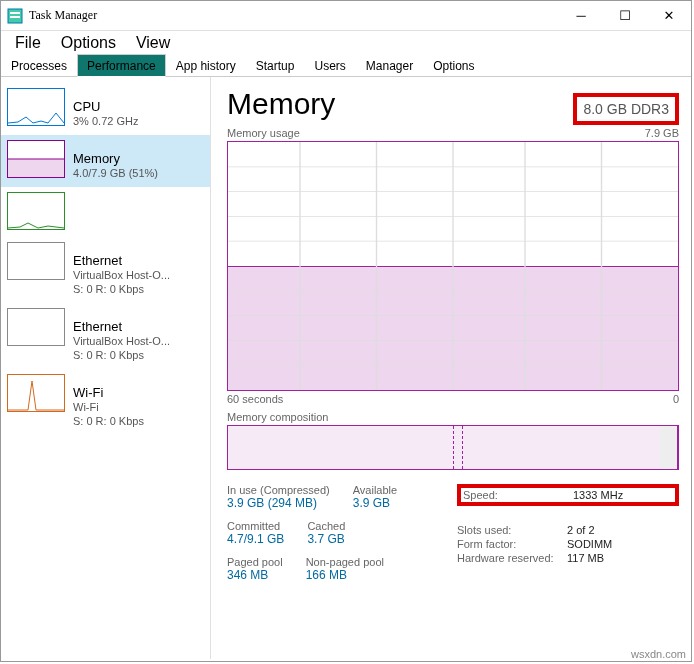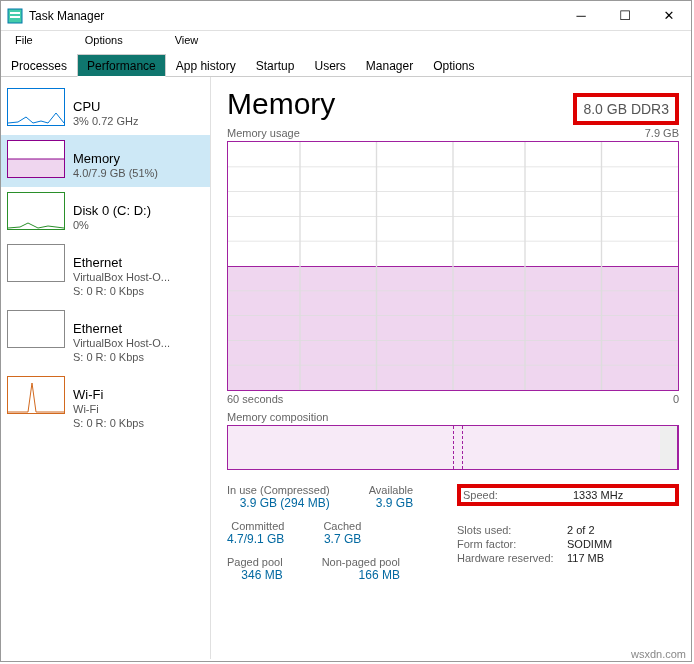"Task Manager" .titlebar .title { font-family: none -> Liberation Serif, serif }
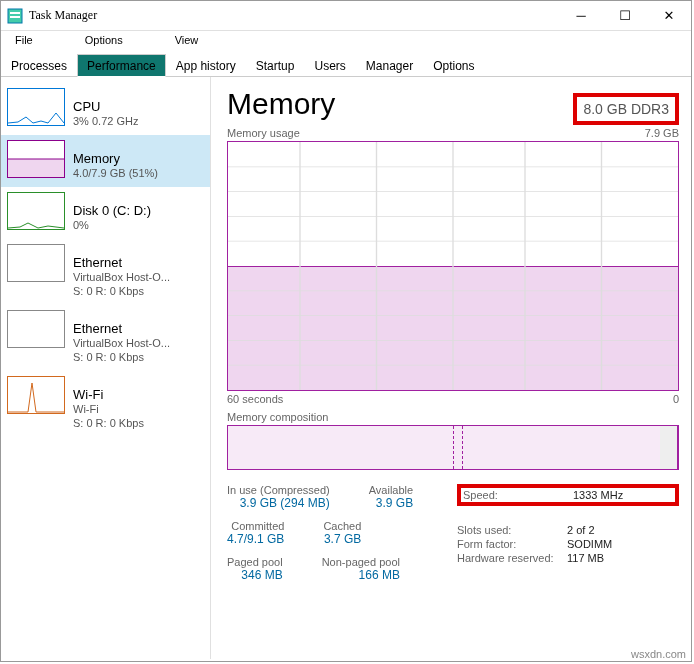"File" .menubar { font-size: 11px -> 16px; gap: 32px -> none }
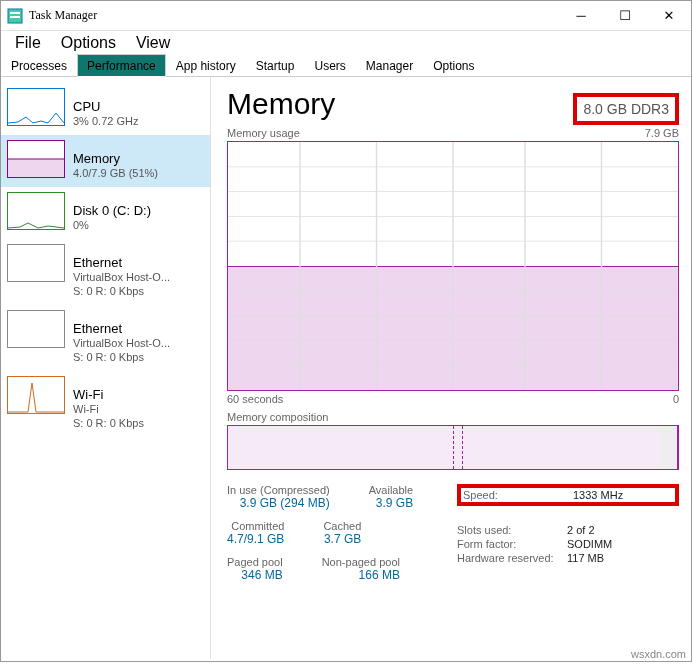"Disk 0 (C: D:)" div.sinfo { html: <div> <div>Disk 0 (C: D:)</div> <div>0%</div> </div> -> none }
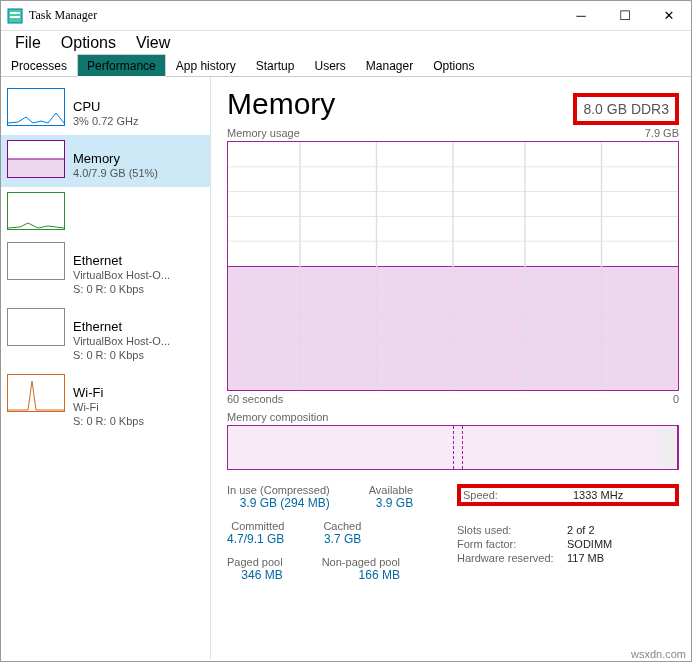"In use (Compressed)" .dual { gap: 39px -> 23px; text-align: right -> none }
